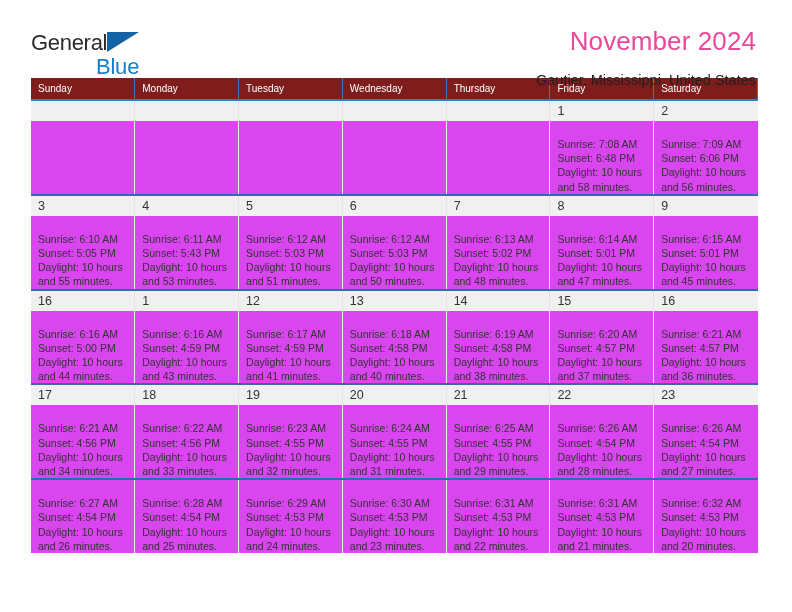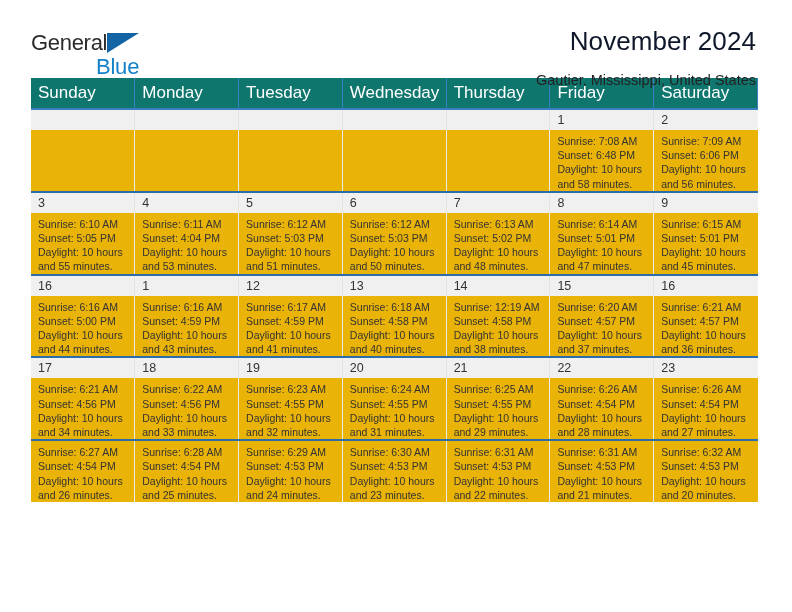"General" .logo-row1 { align-items: center -> flex-start }
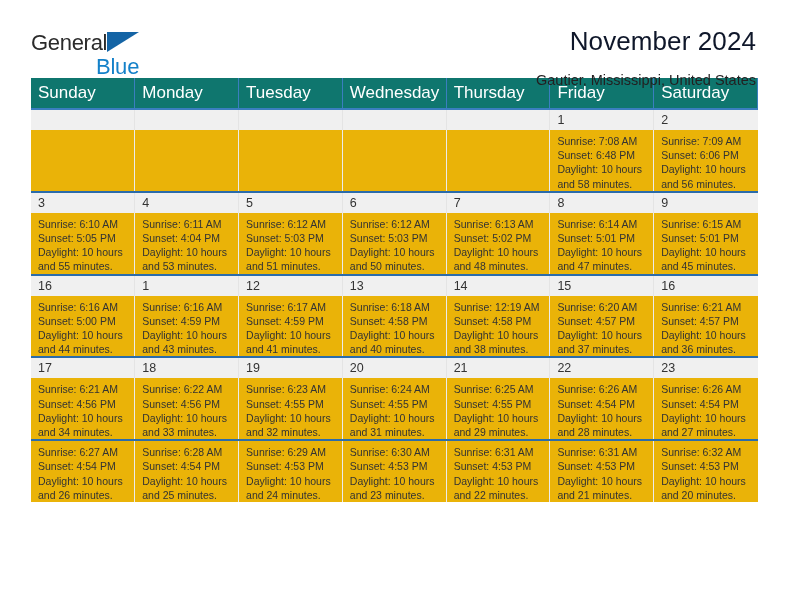"November 2024" .month-title { color: #0f172a -> #ec4899 }
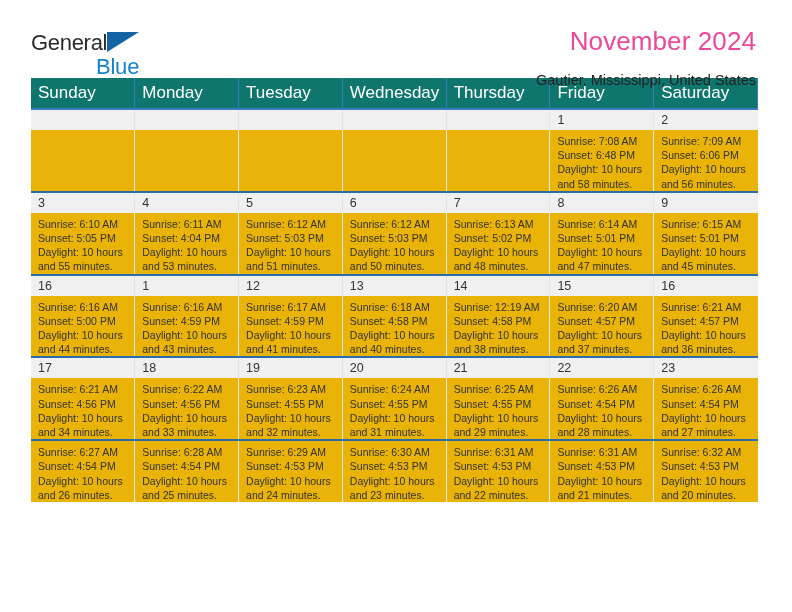"Sunday" .calendar th { background: #0f766e -> #7f1d1d; font-size: 17px -> 10px }
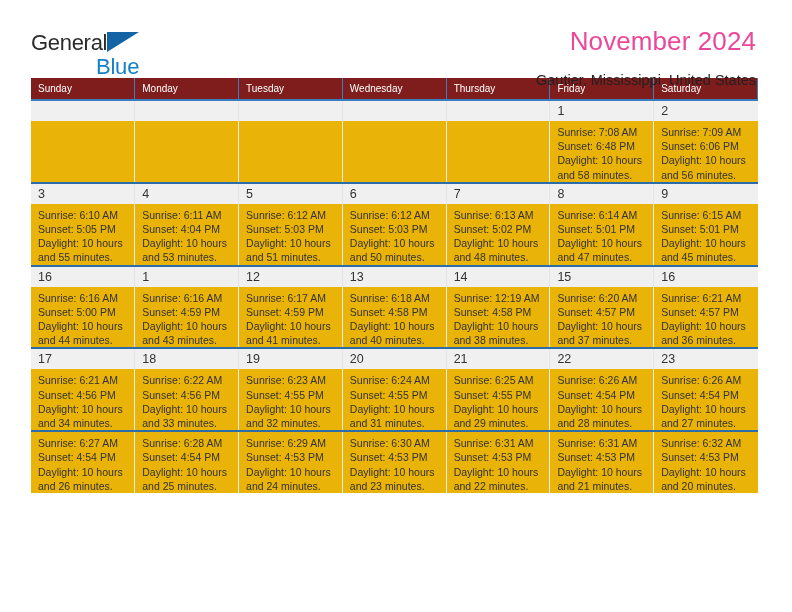"Sunrise: 7:08 AM" .detail-row td { background: #eab308 -> #d946ef; padding: 4px 5px 0 7px -> 16px 5px 0 7px }
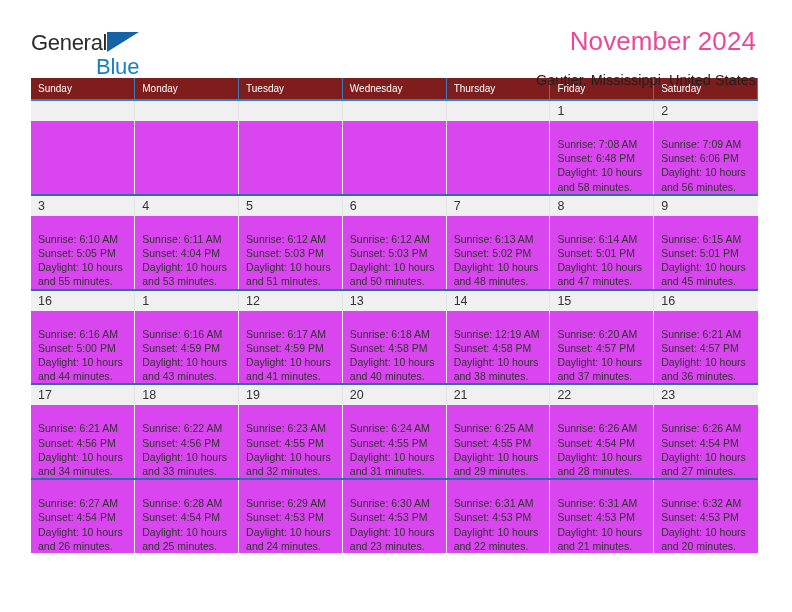"Sunset: 4:04 PM" div.detail-line { text: 4:04 -> 5:43 }
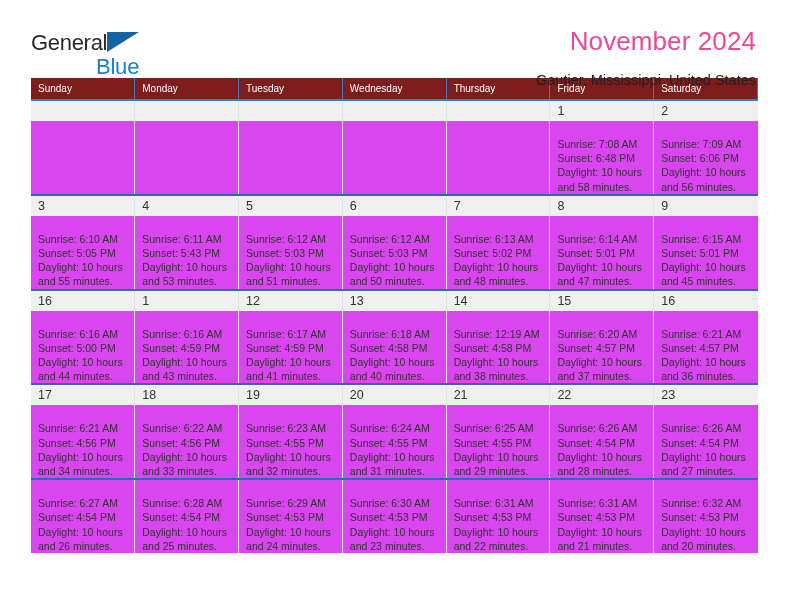"Sunrise: 12:19 AM" div.detail-line { text: 12:19 -> 6:19 }
